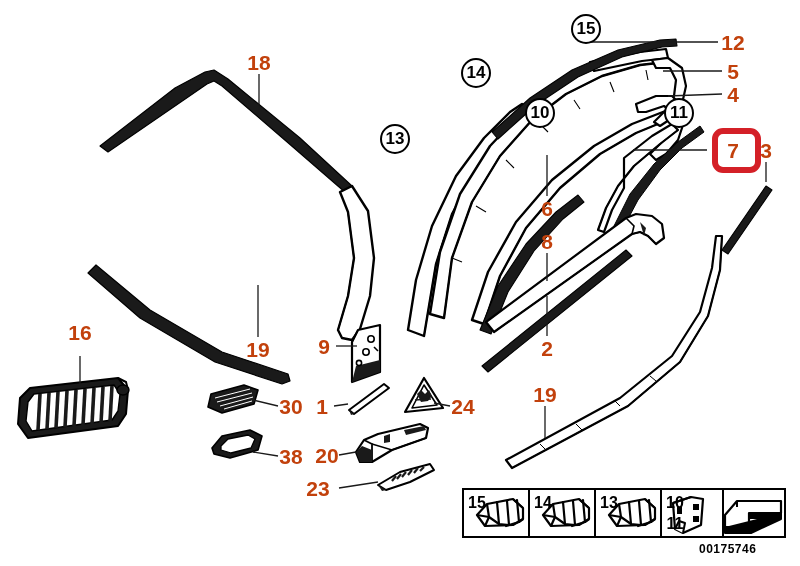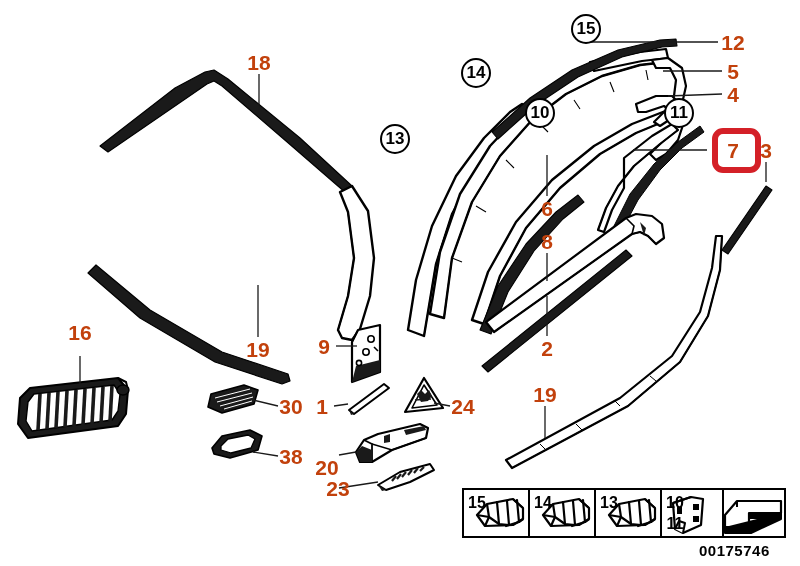"20" div.callout-label { top: 467px -> 455px }
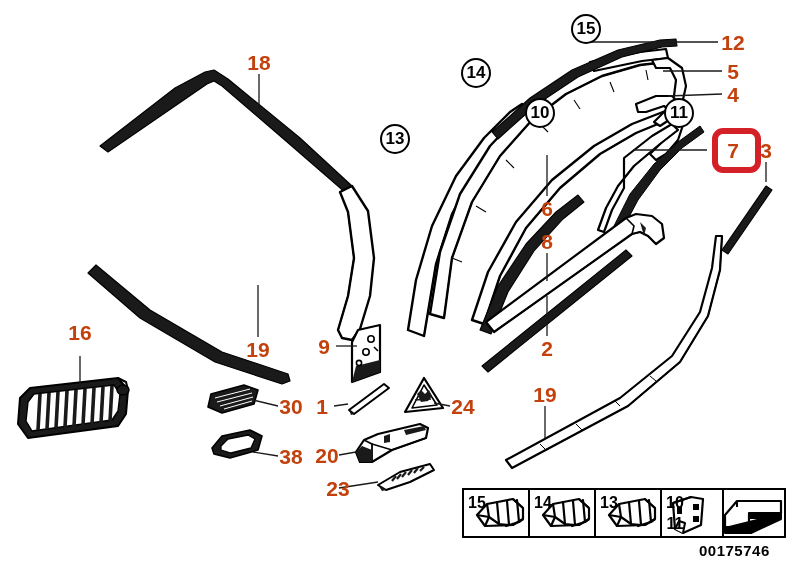"23" div.callout-label { left: 338px -> 318px }
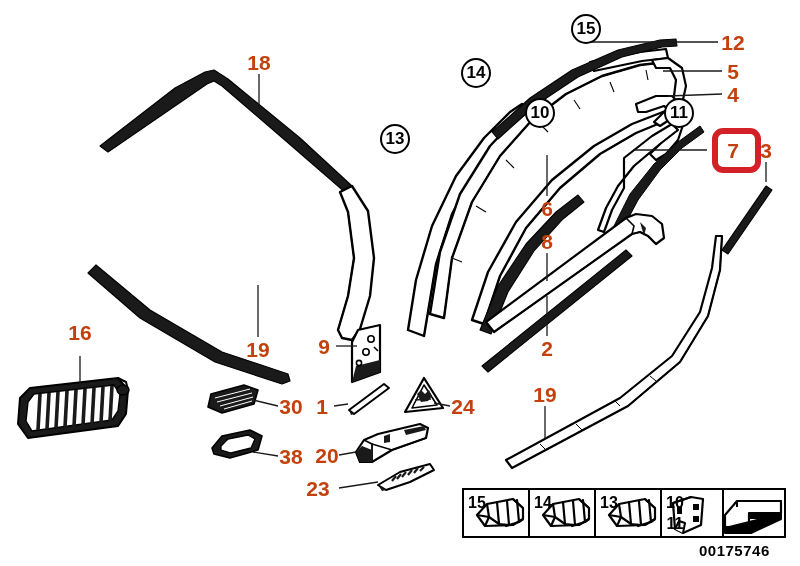"00175746" #part-number { font-size: 15px -> 12px }
